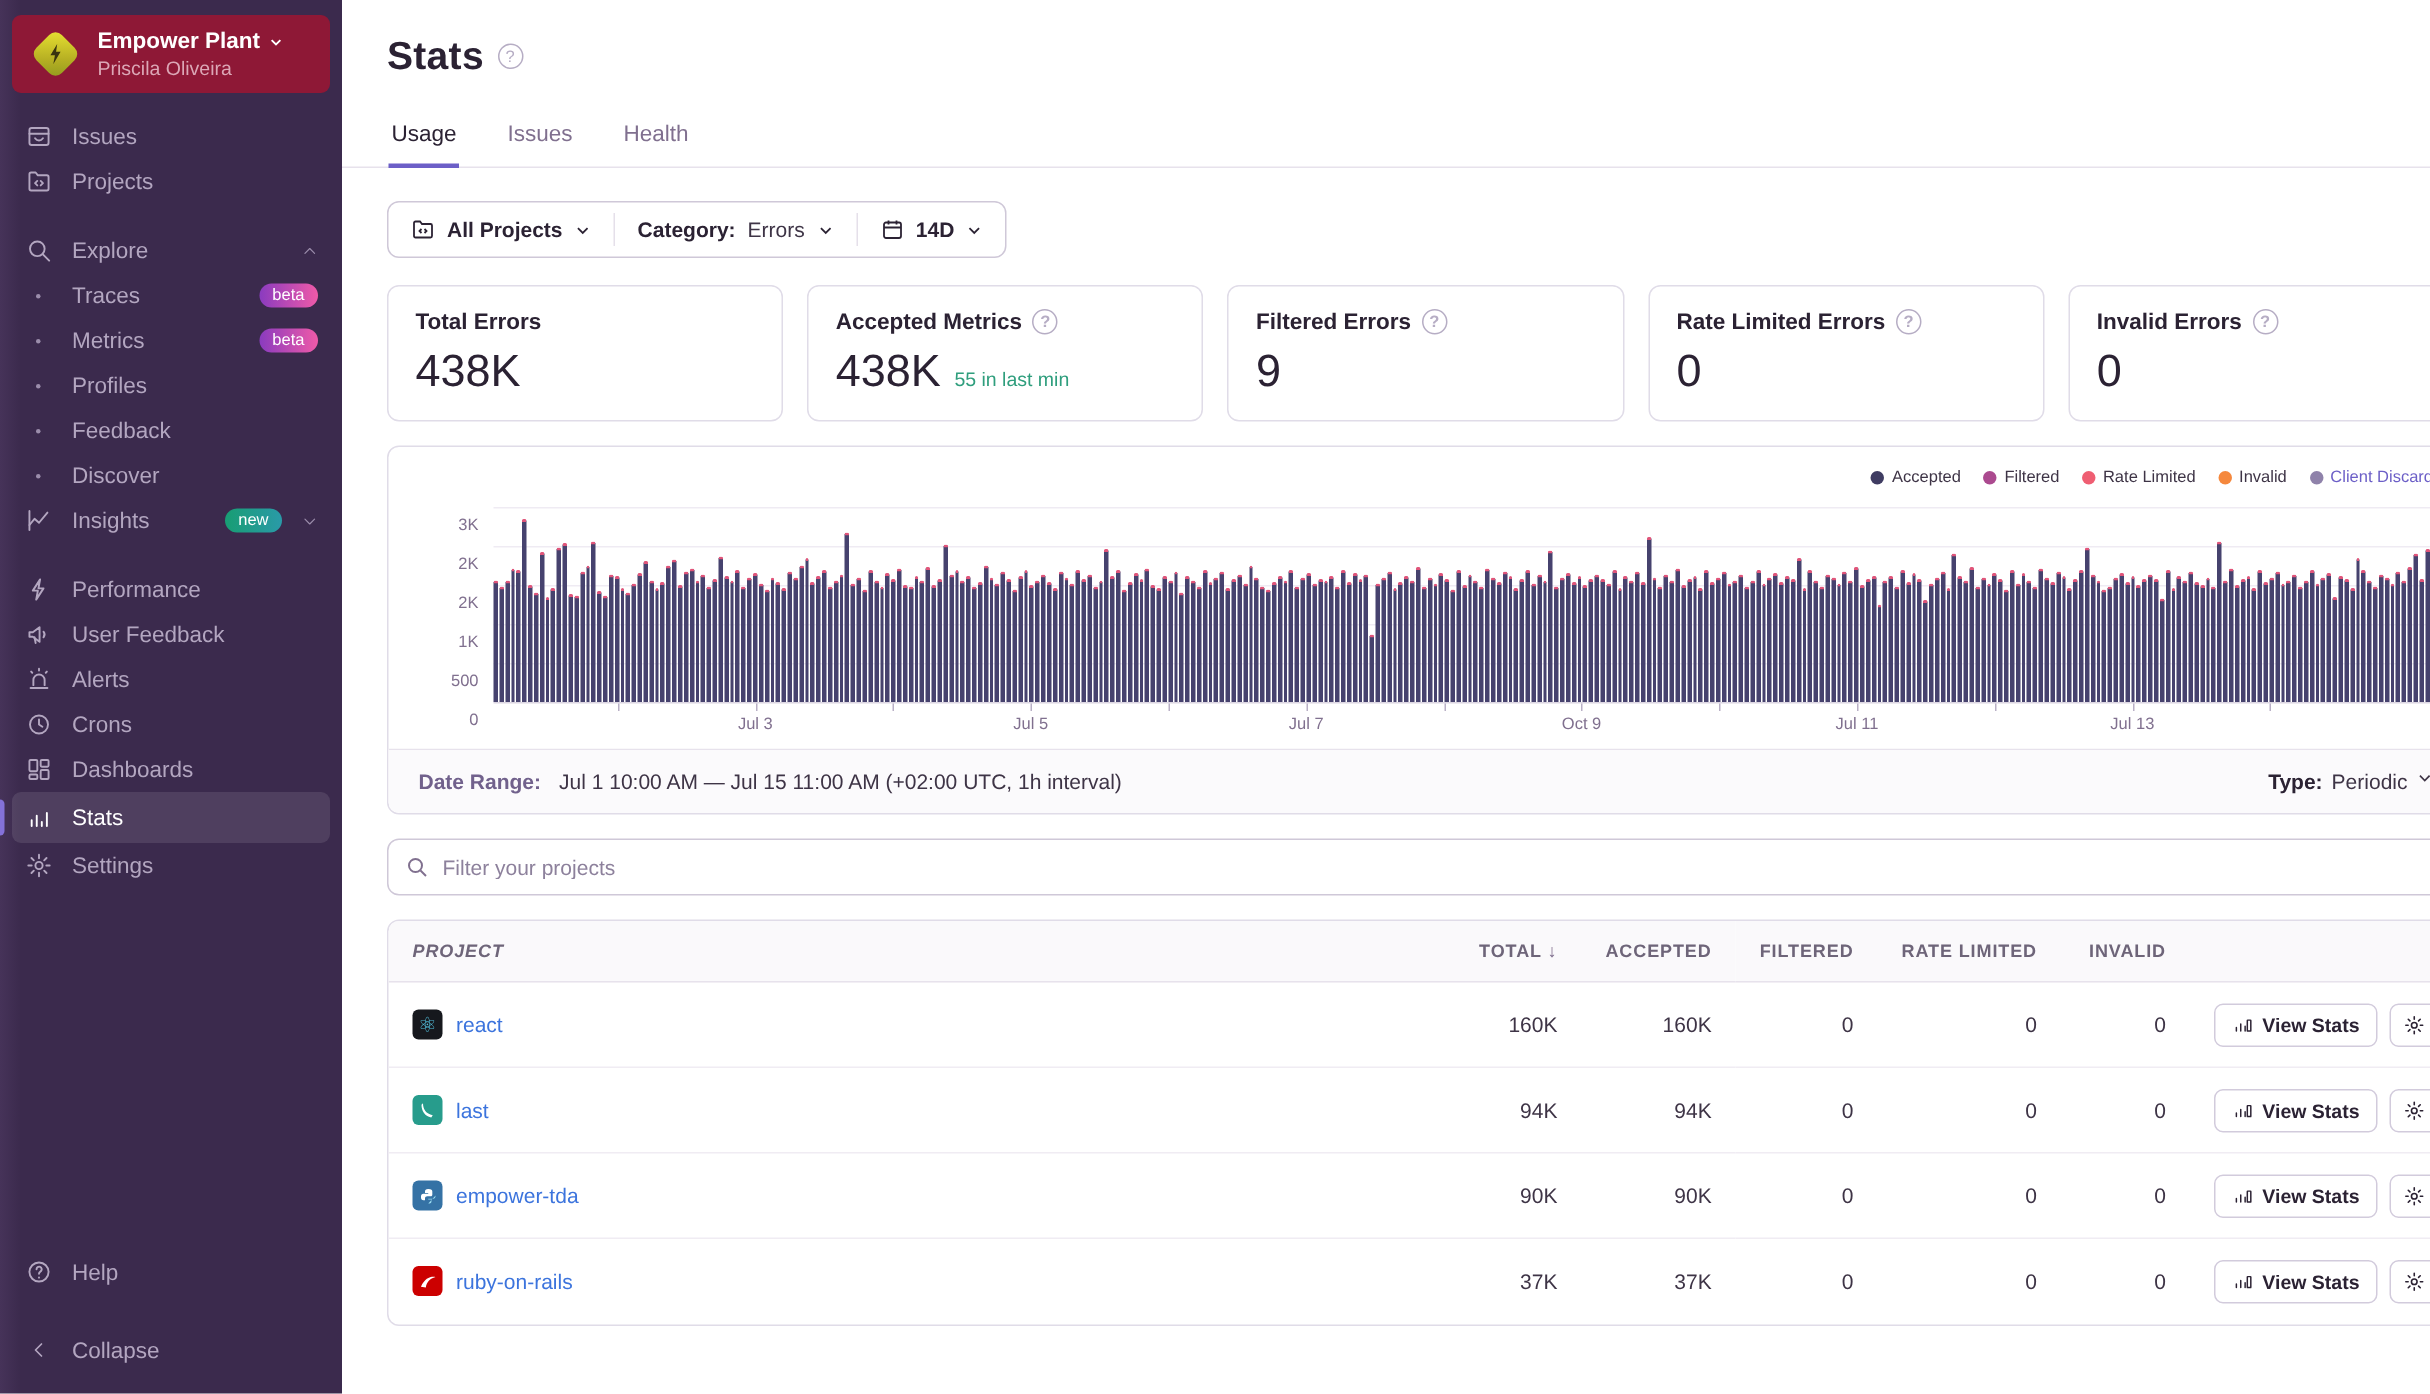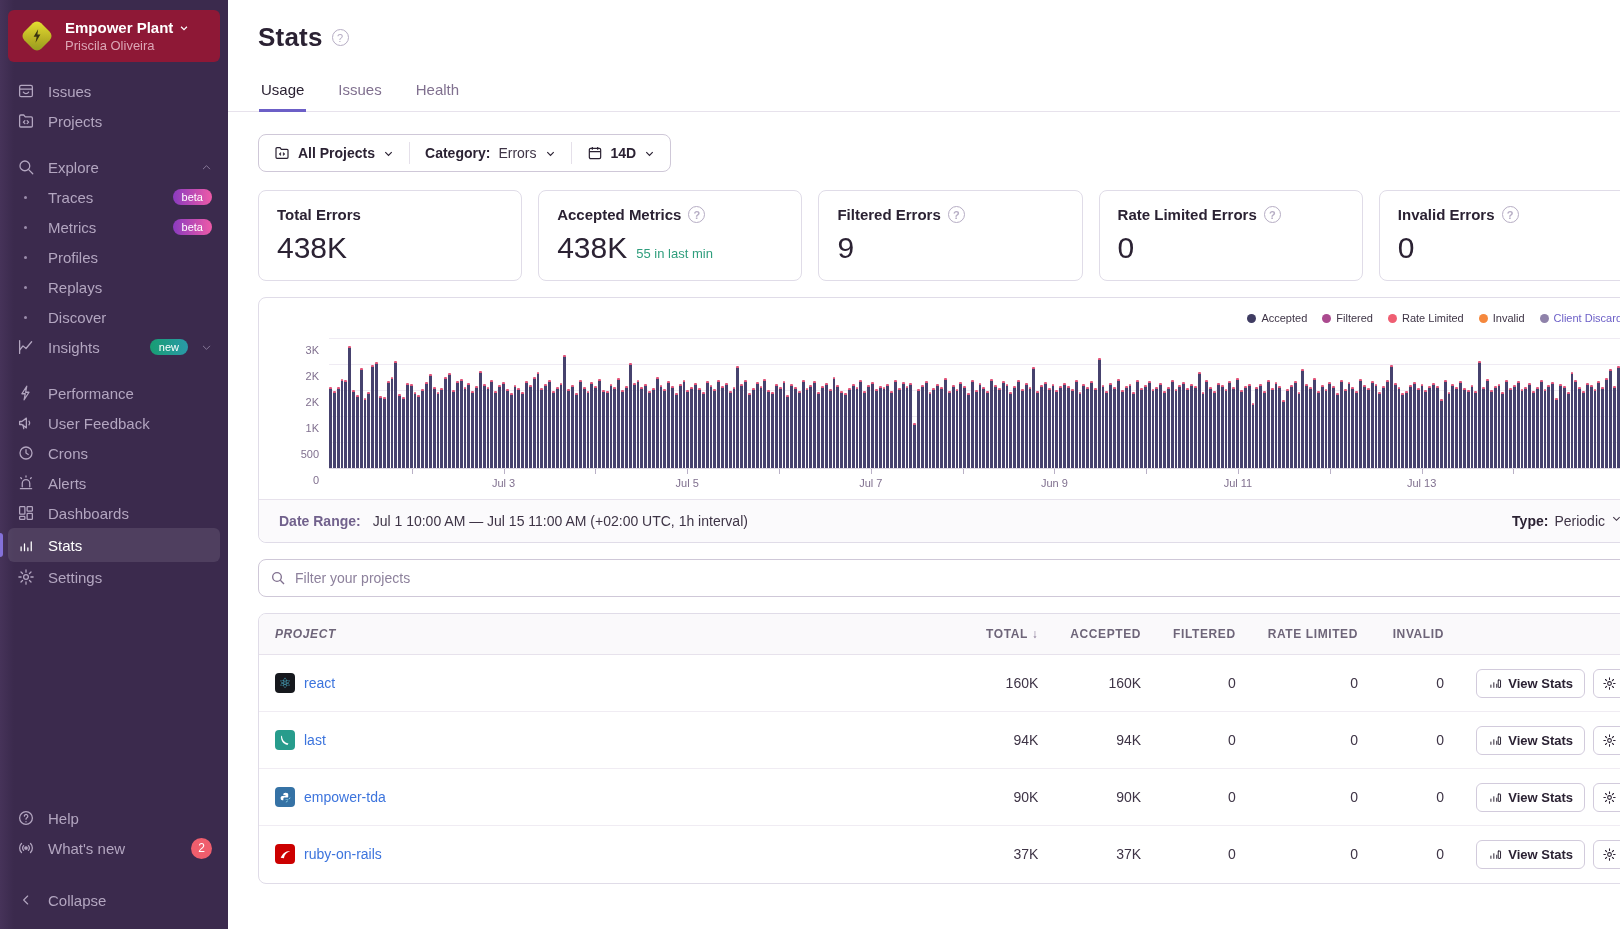"Replays" span.lbl { text: Replays -> Feedback }
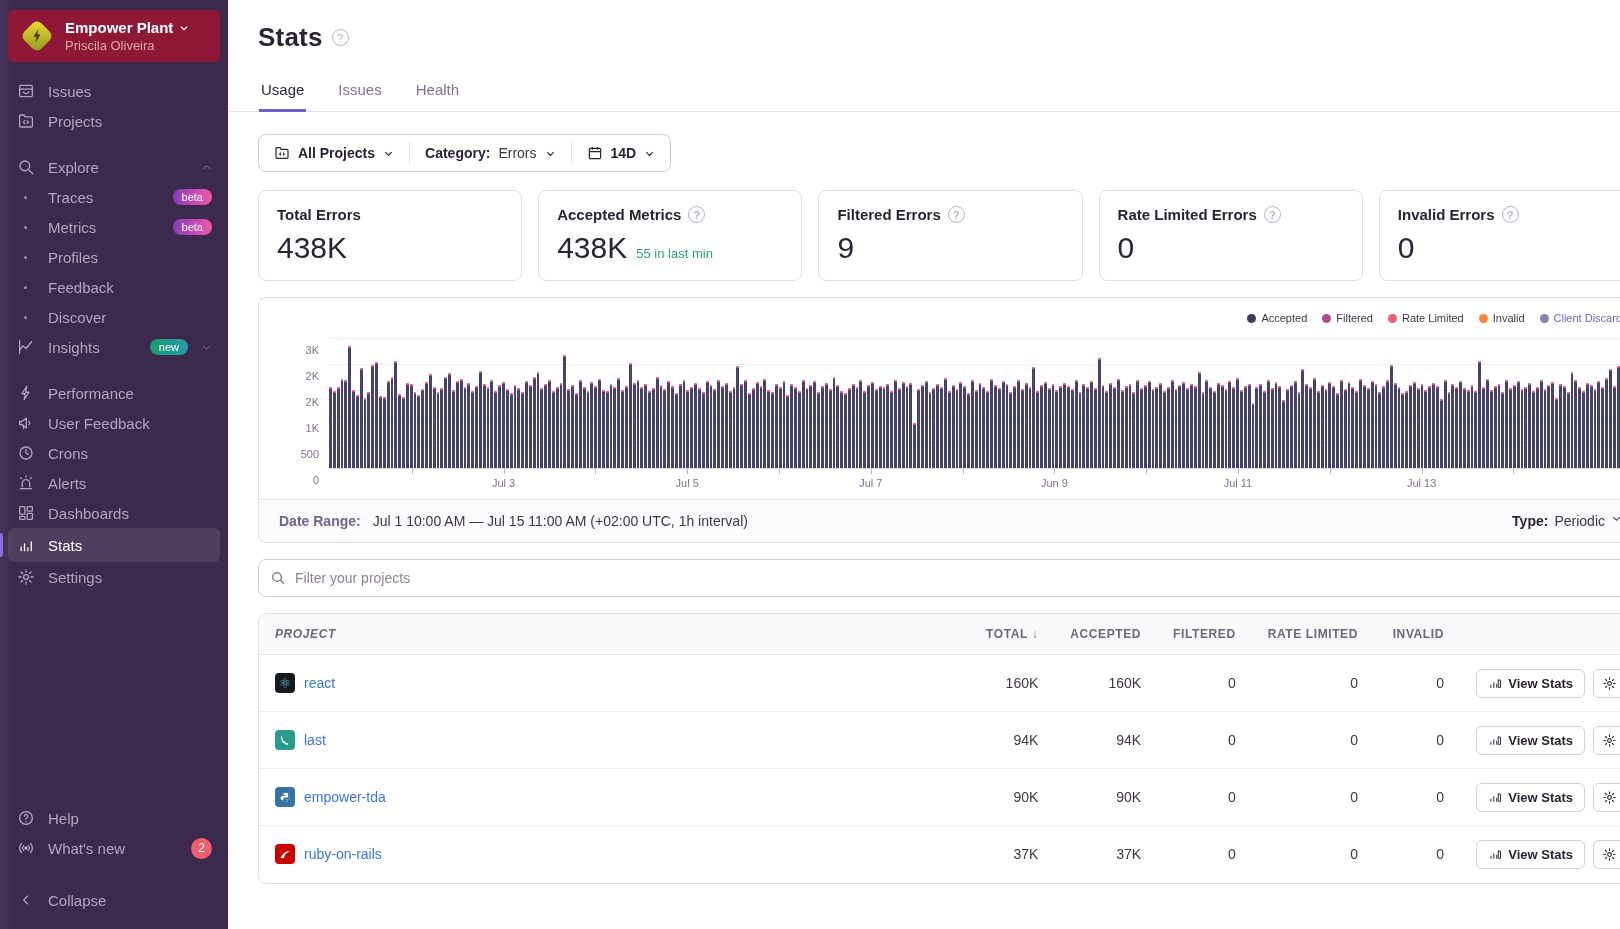"Crons" div.nav-item { order: before "Alerts" -> after "Alerts" }
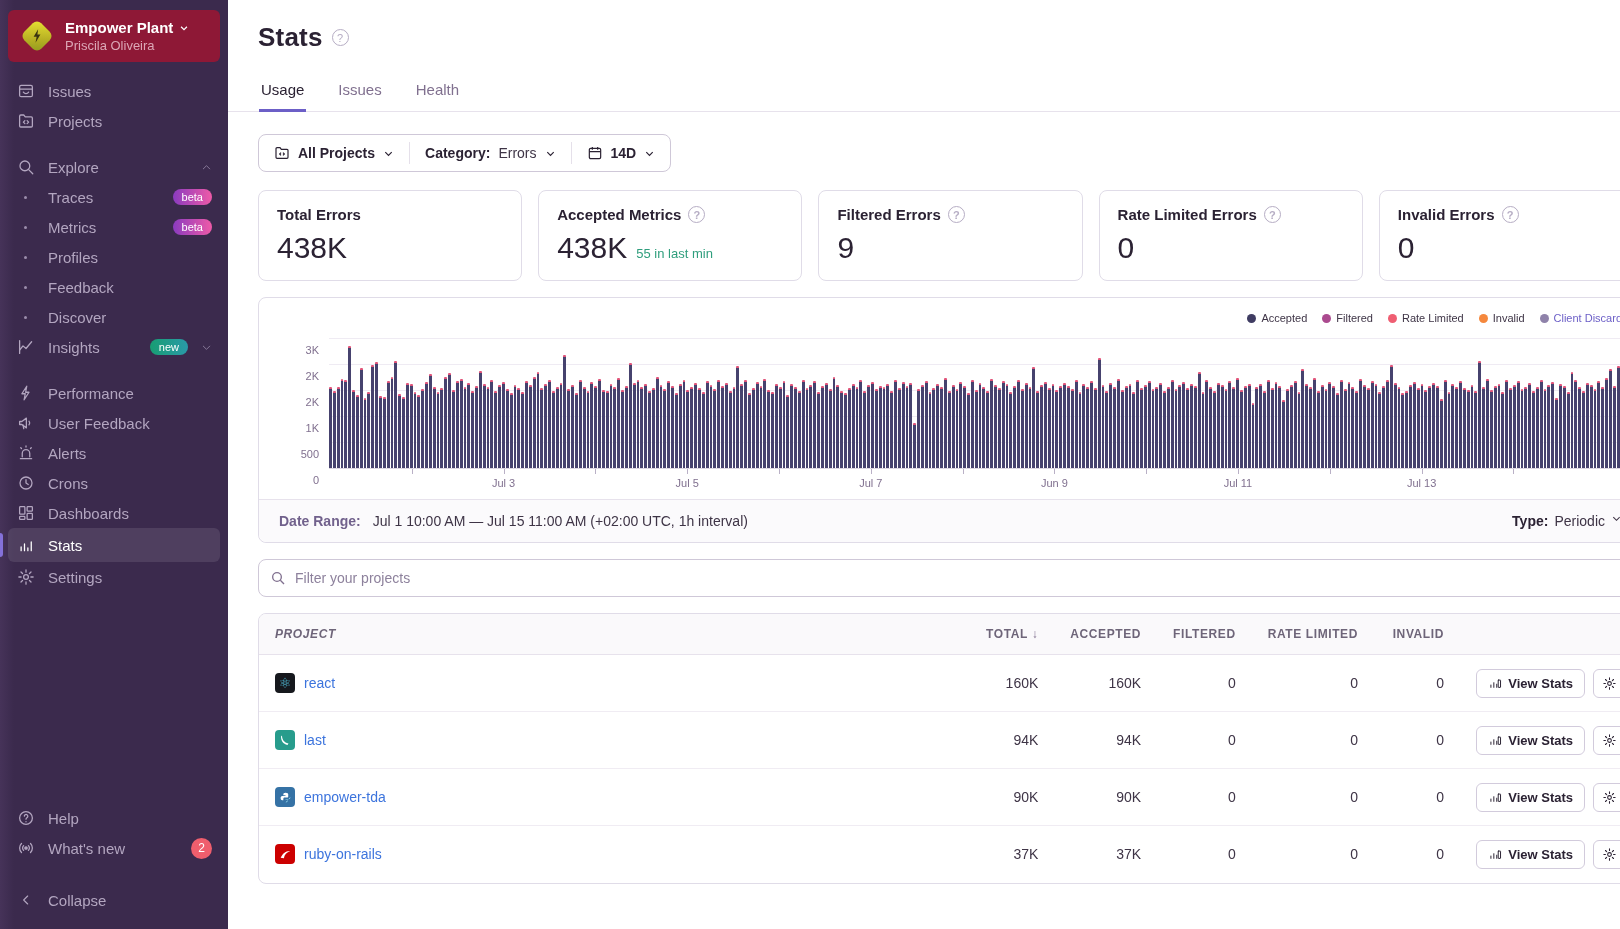"Jun 9" div.x-lab { text: Jun -> Oct }
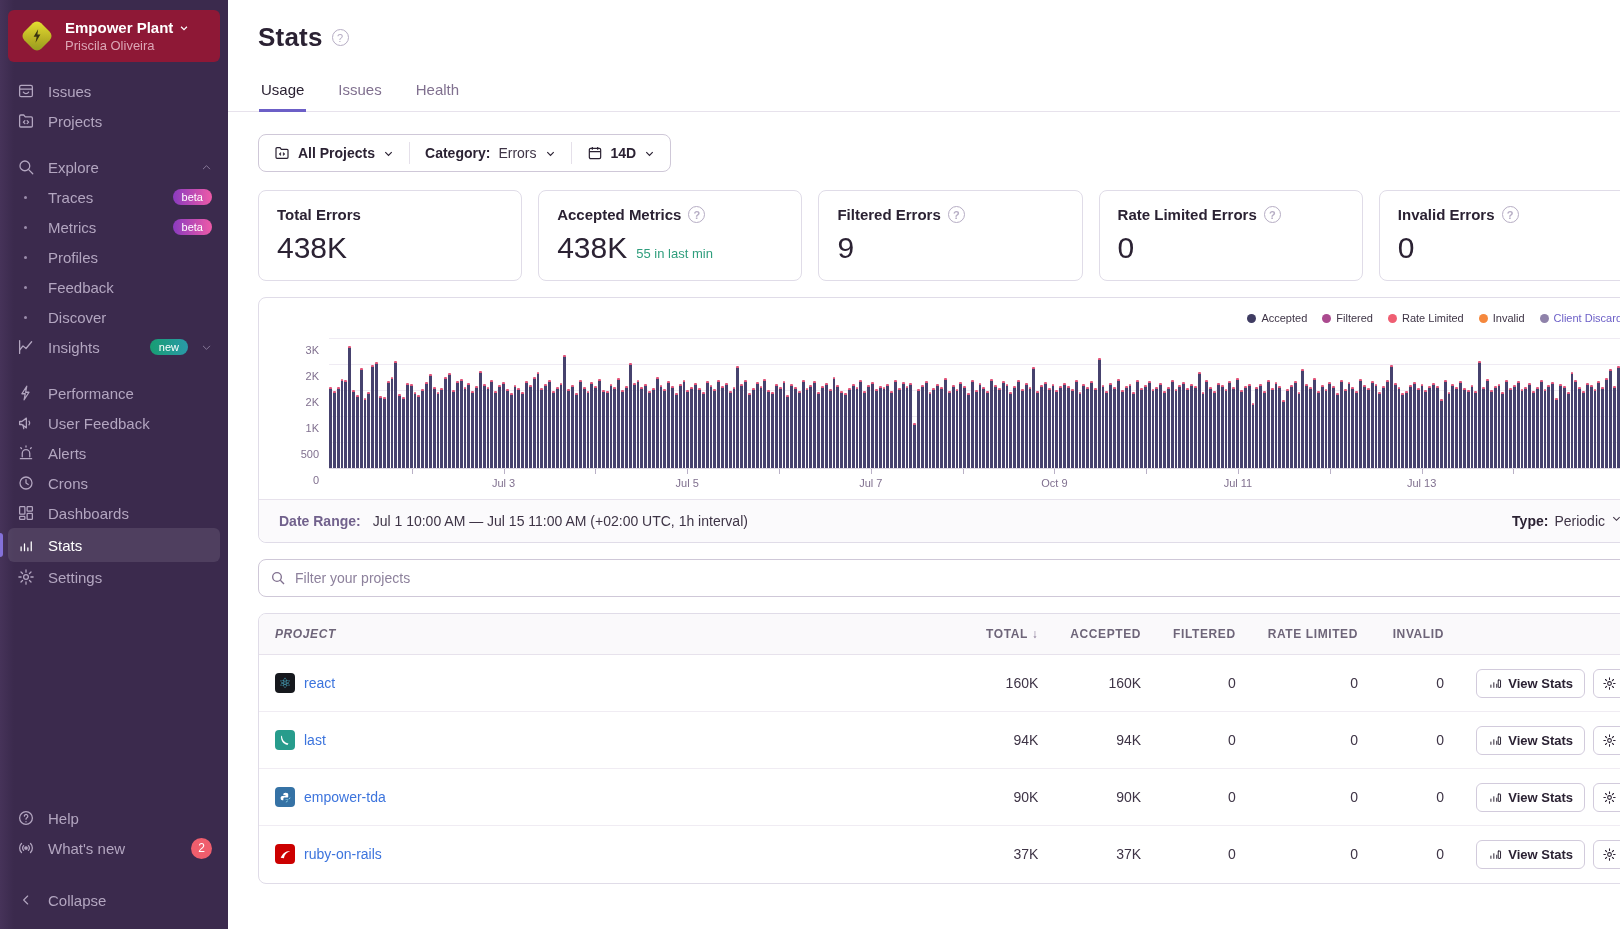"What's new" div.nav-item { html: <div> <span> <svg> <circle></circle> <path></path> </svg> </span> <span>What's new</span> <span>2</span> </div> -> none }
